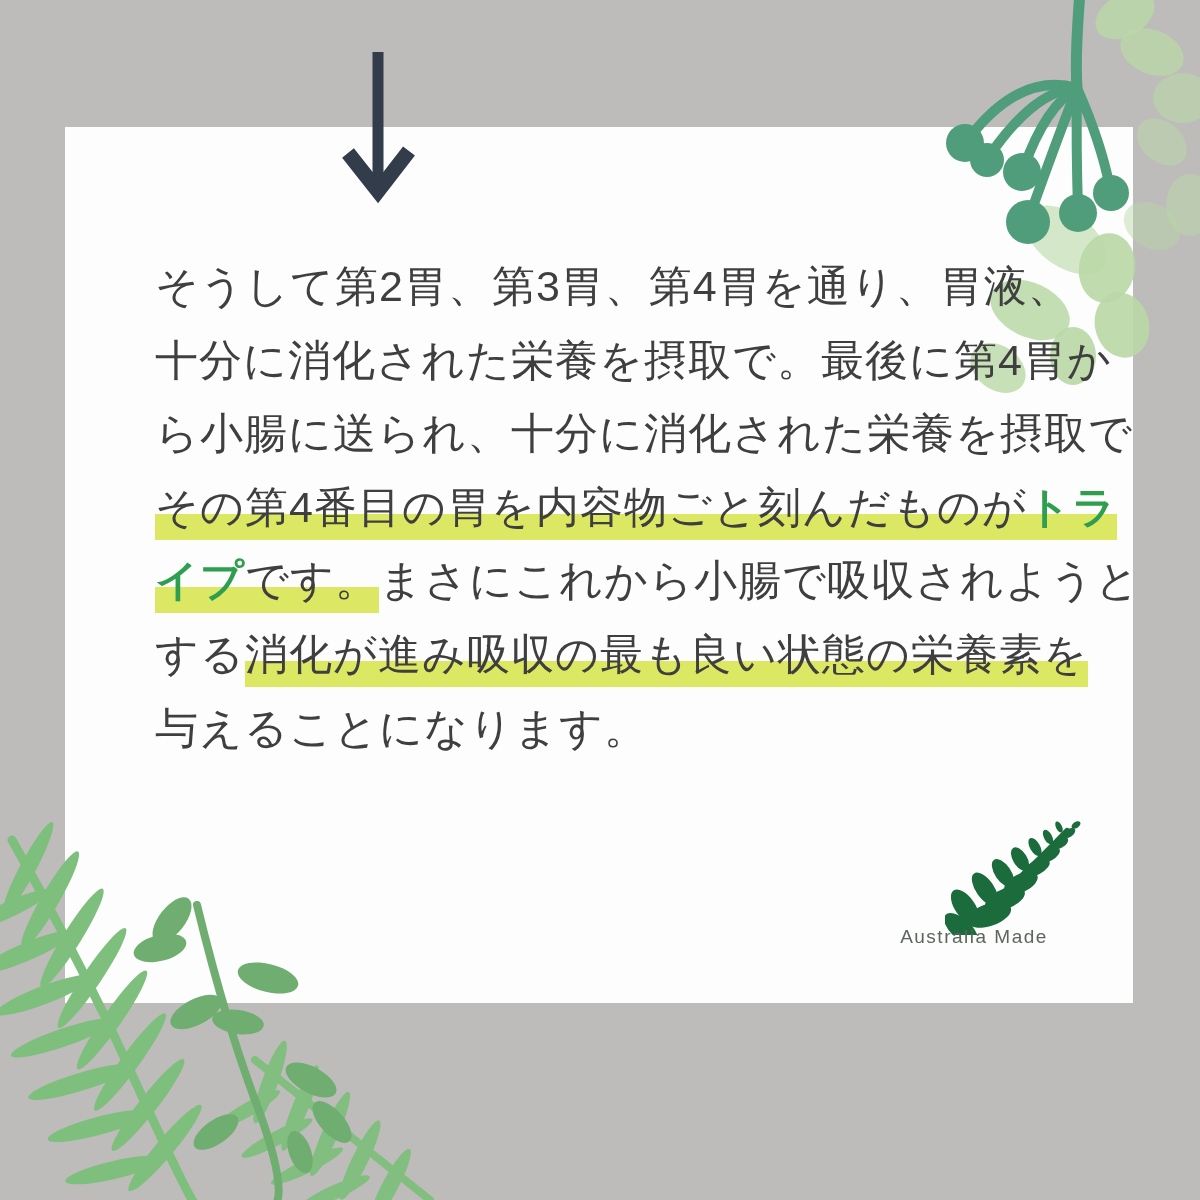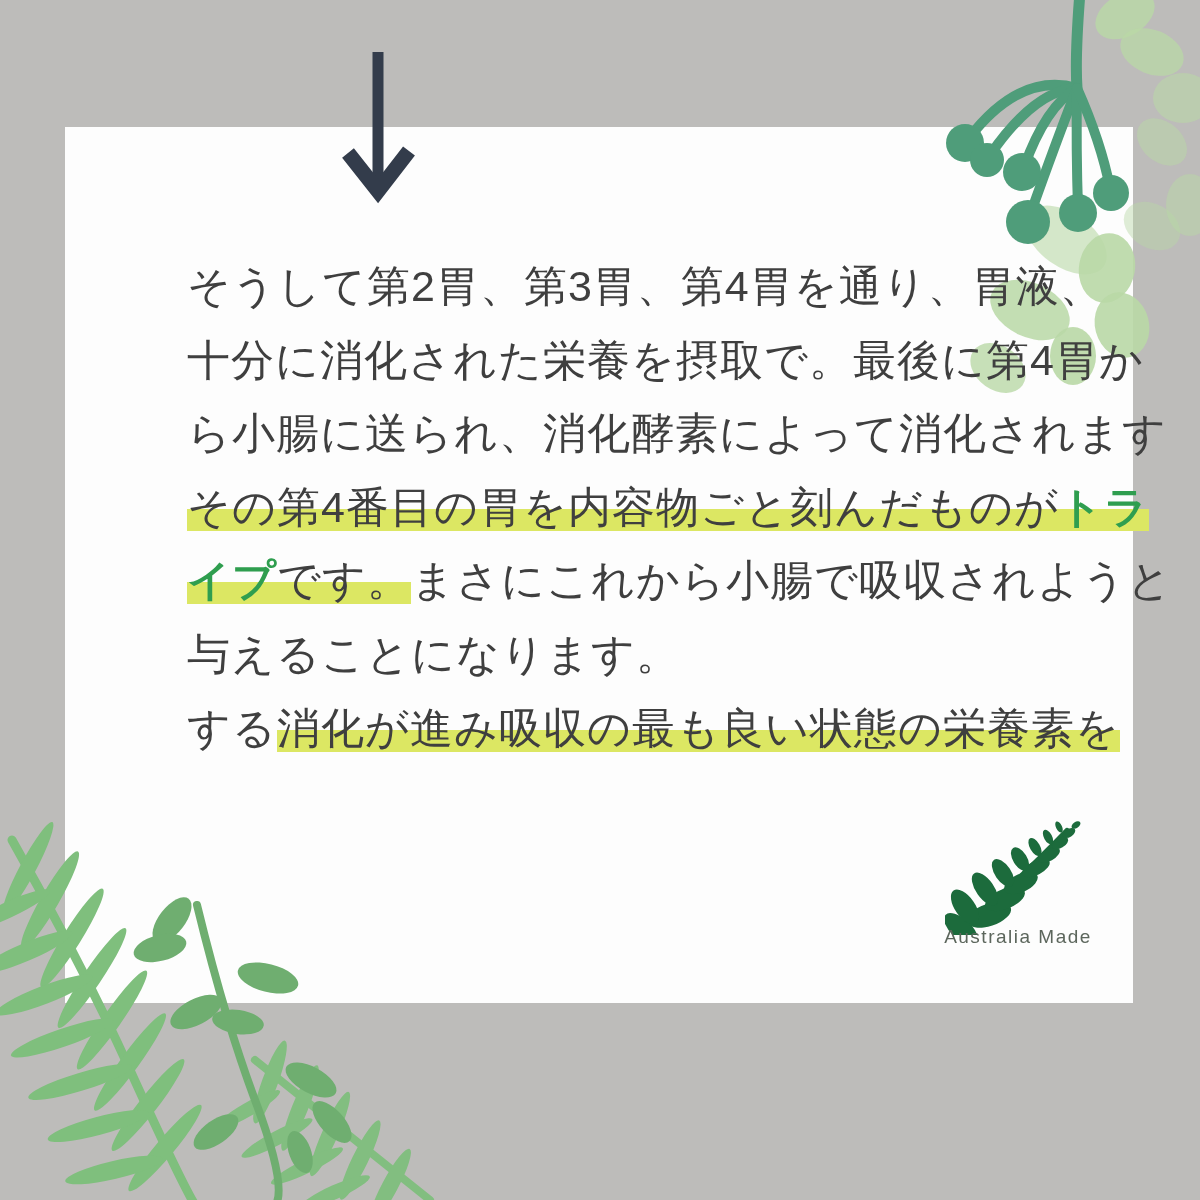"そうして第2胃、第3胃、第4胃を通り、胃液、" .text-line { margin-left: 32px -> none }
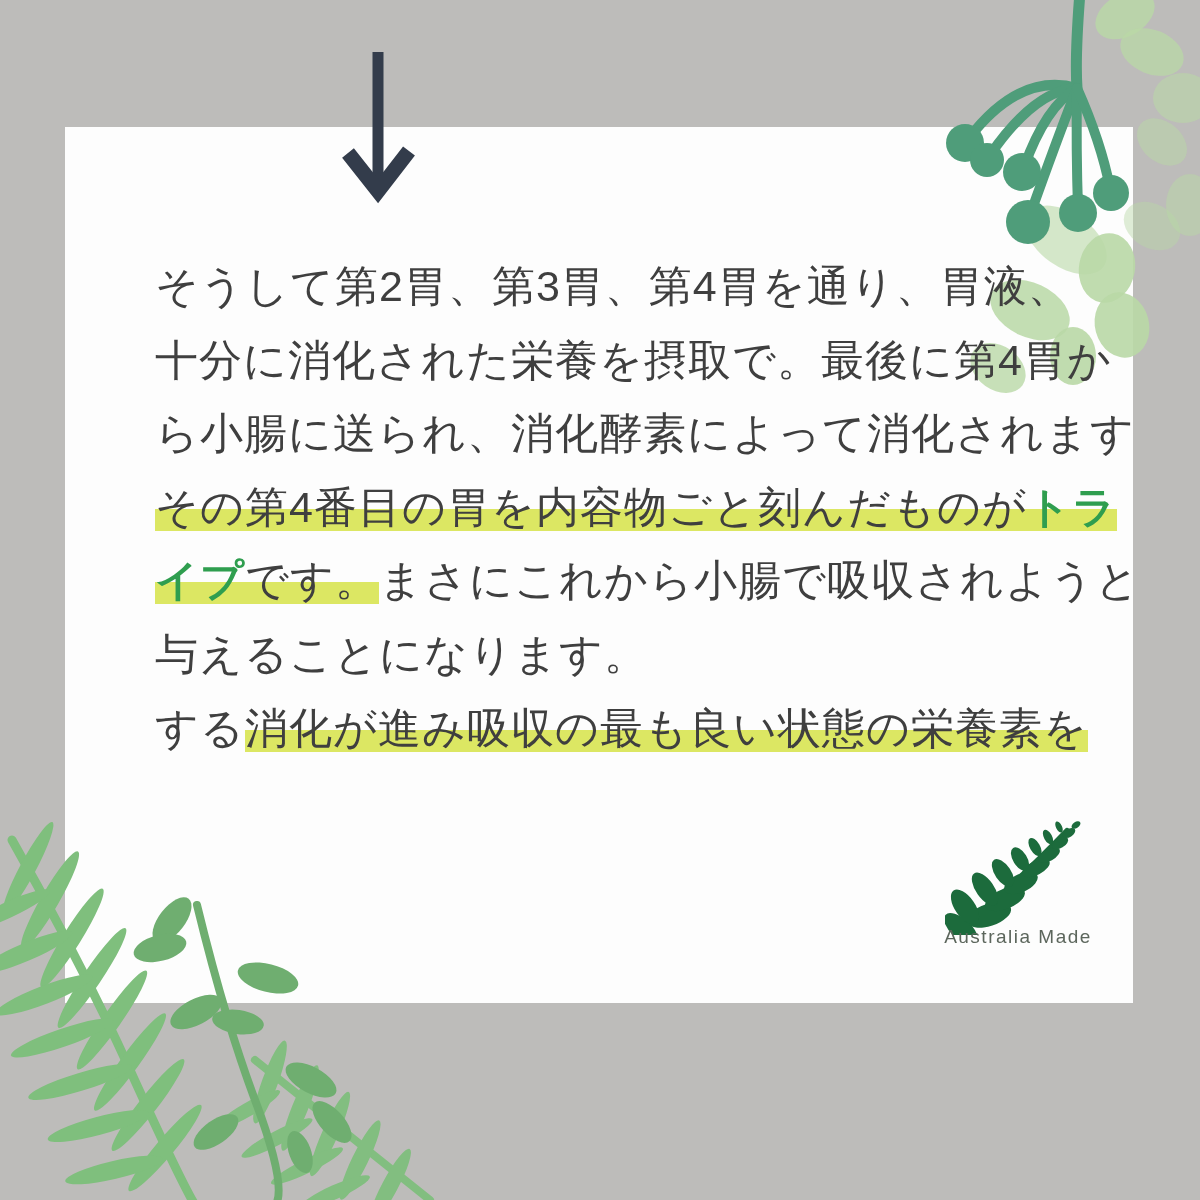"ら小腸に送られ、消化酵素によって消化されます" span { text: 消化酵素によって消化されます -> 十分に消化された栄養を摂取で }
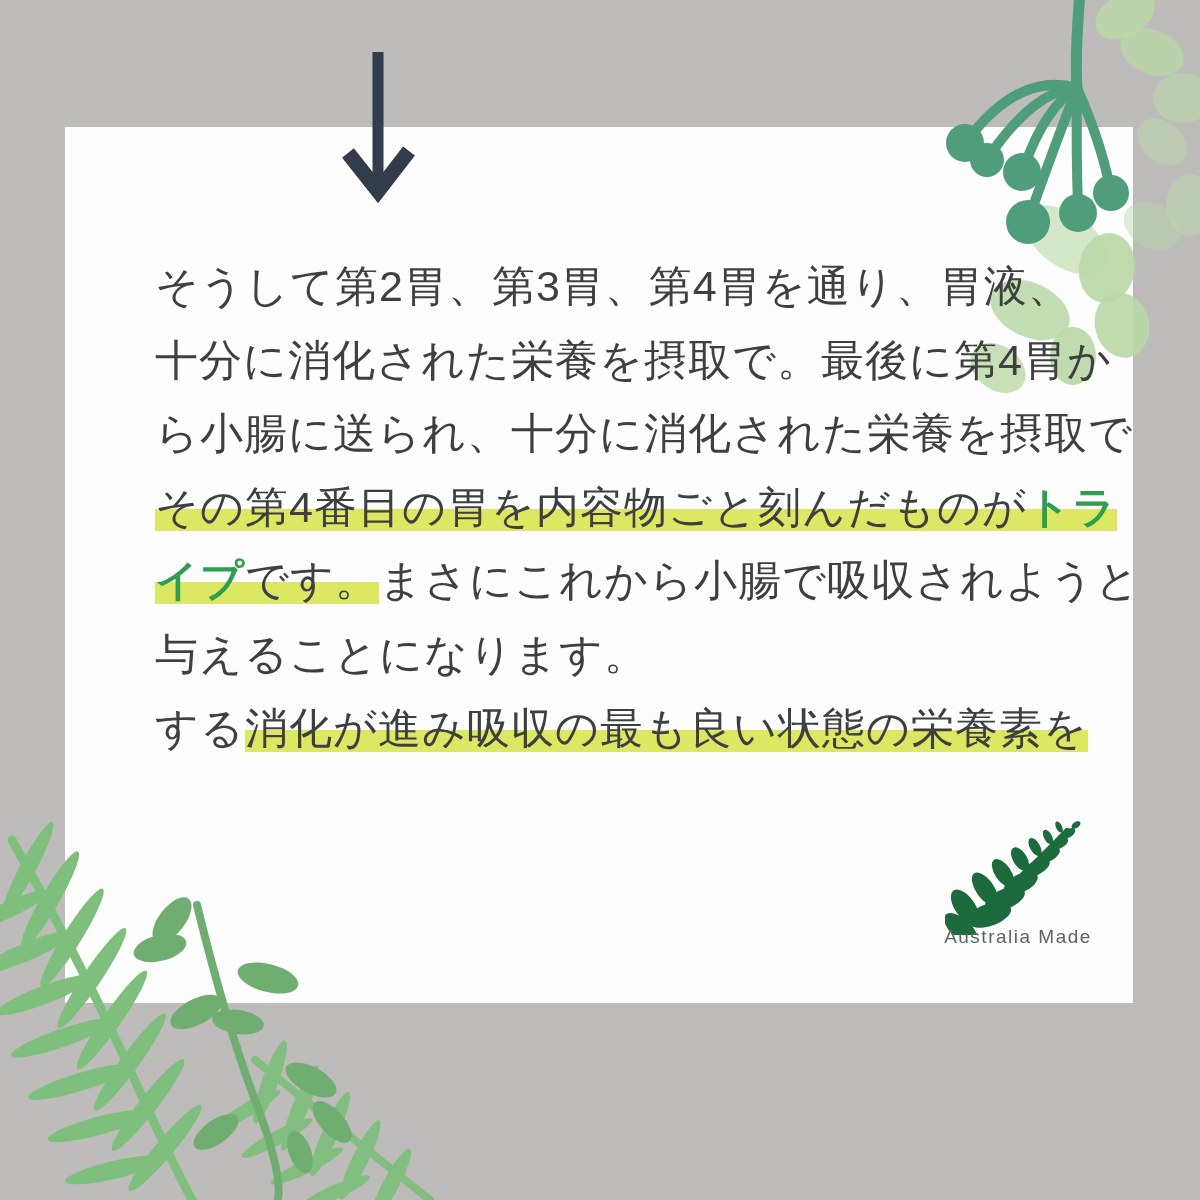"その第4番目の胃を内容物ごと刻んだものが" .hl { padding-bottom: none -> 9px }
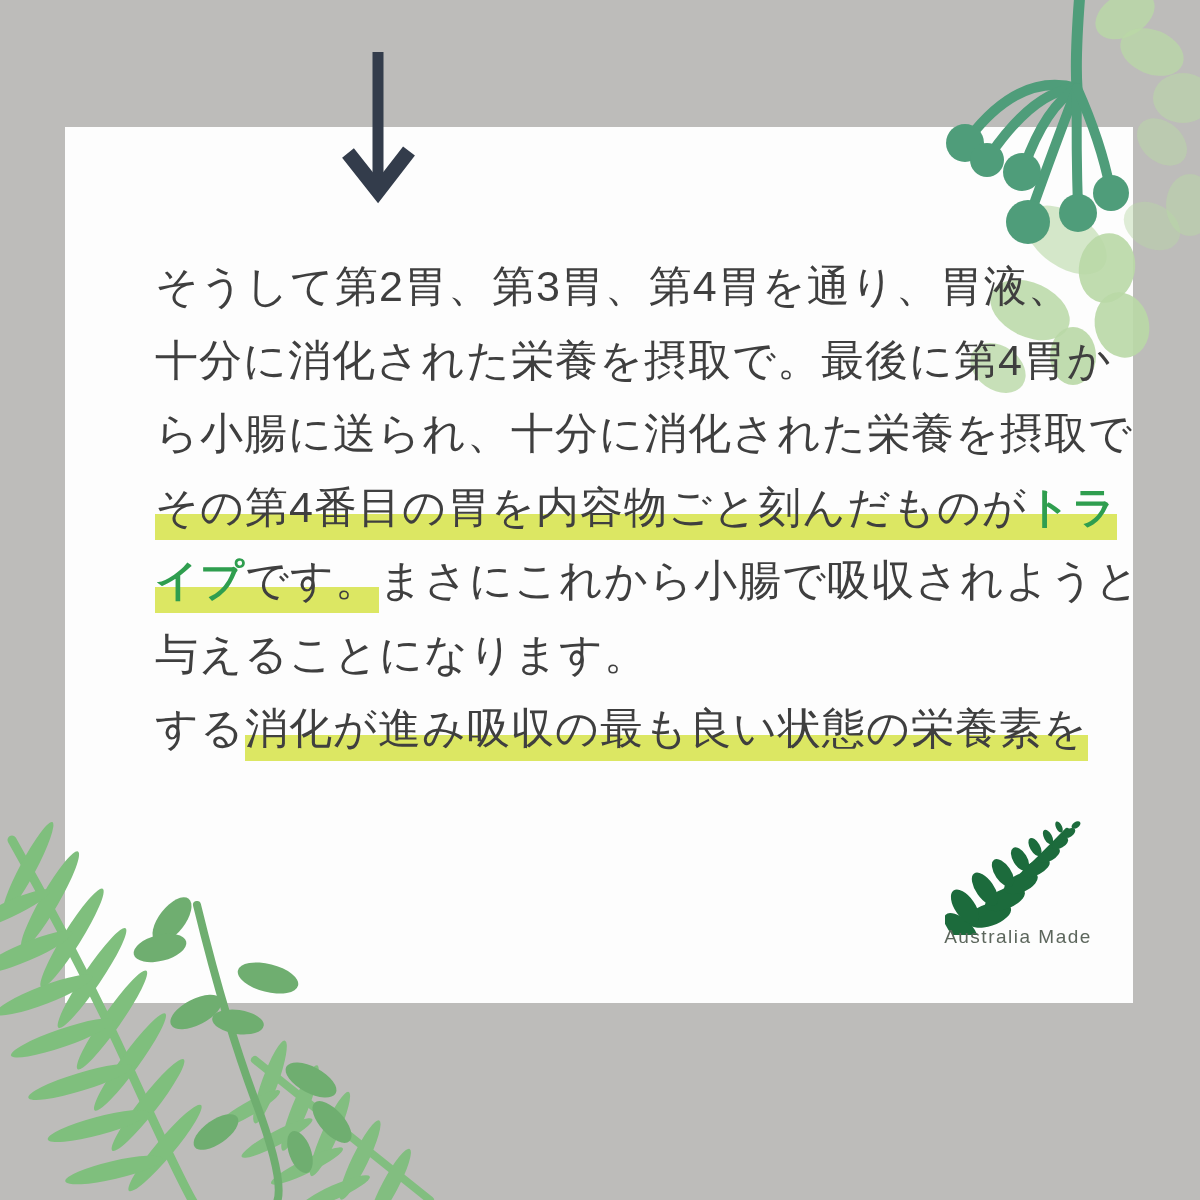"与えることになります。" div.text-line { order: before "する消化が進み吸収の最も良い状態の栄養素を" -> after "する消化が進み吸収の最も良い状態の栄養素を" }
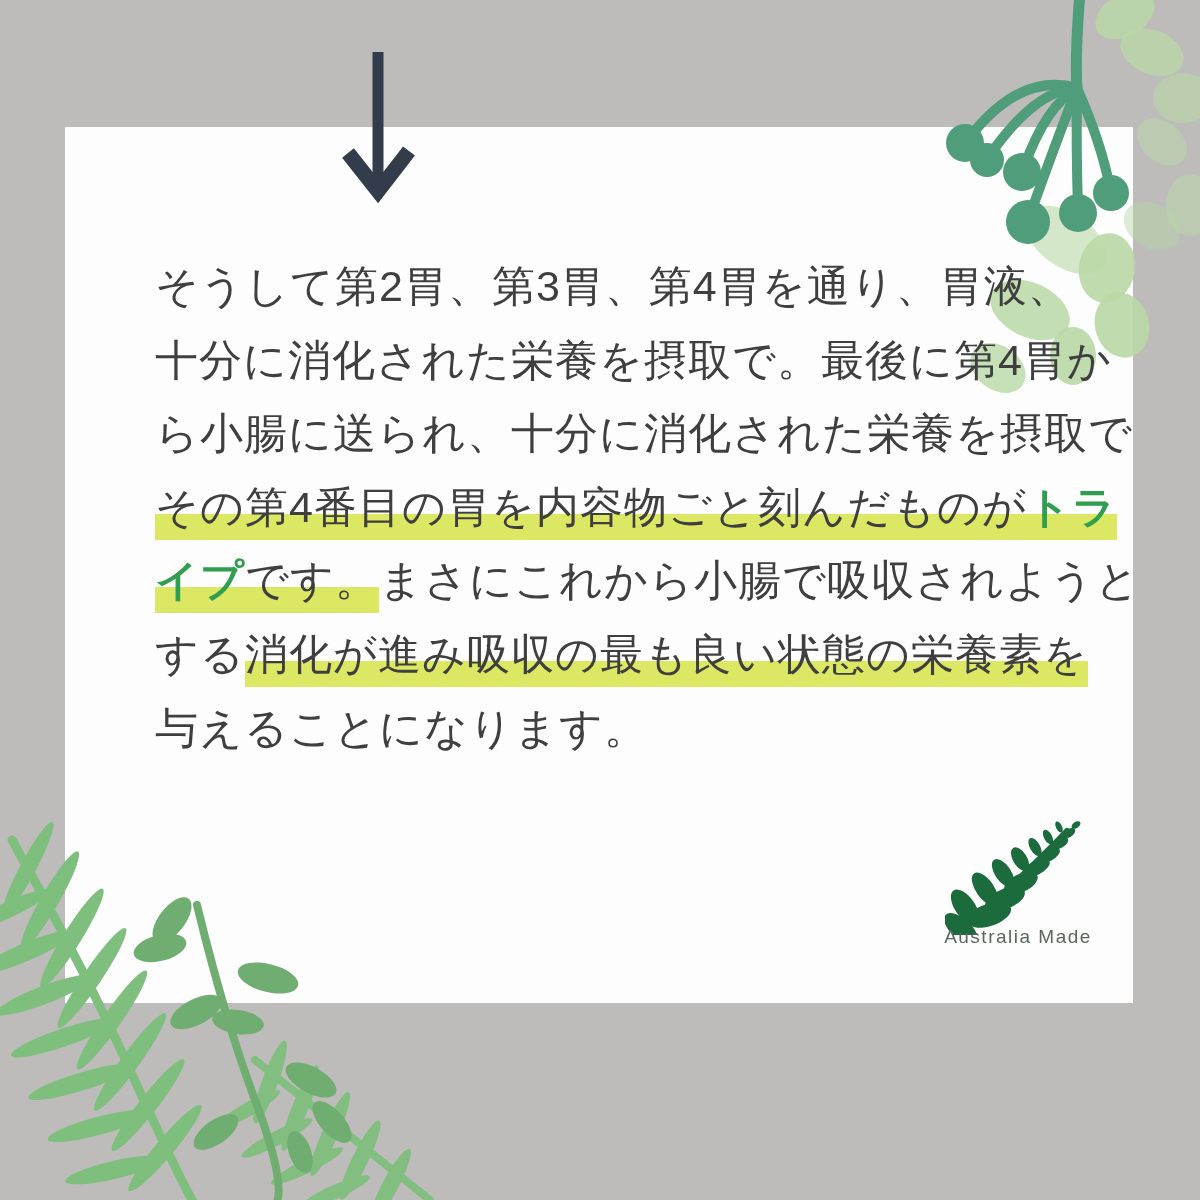"Australia Made" .logo-label { left: 933px -> 889px }
